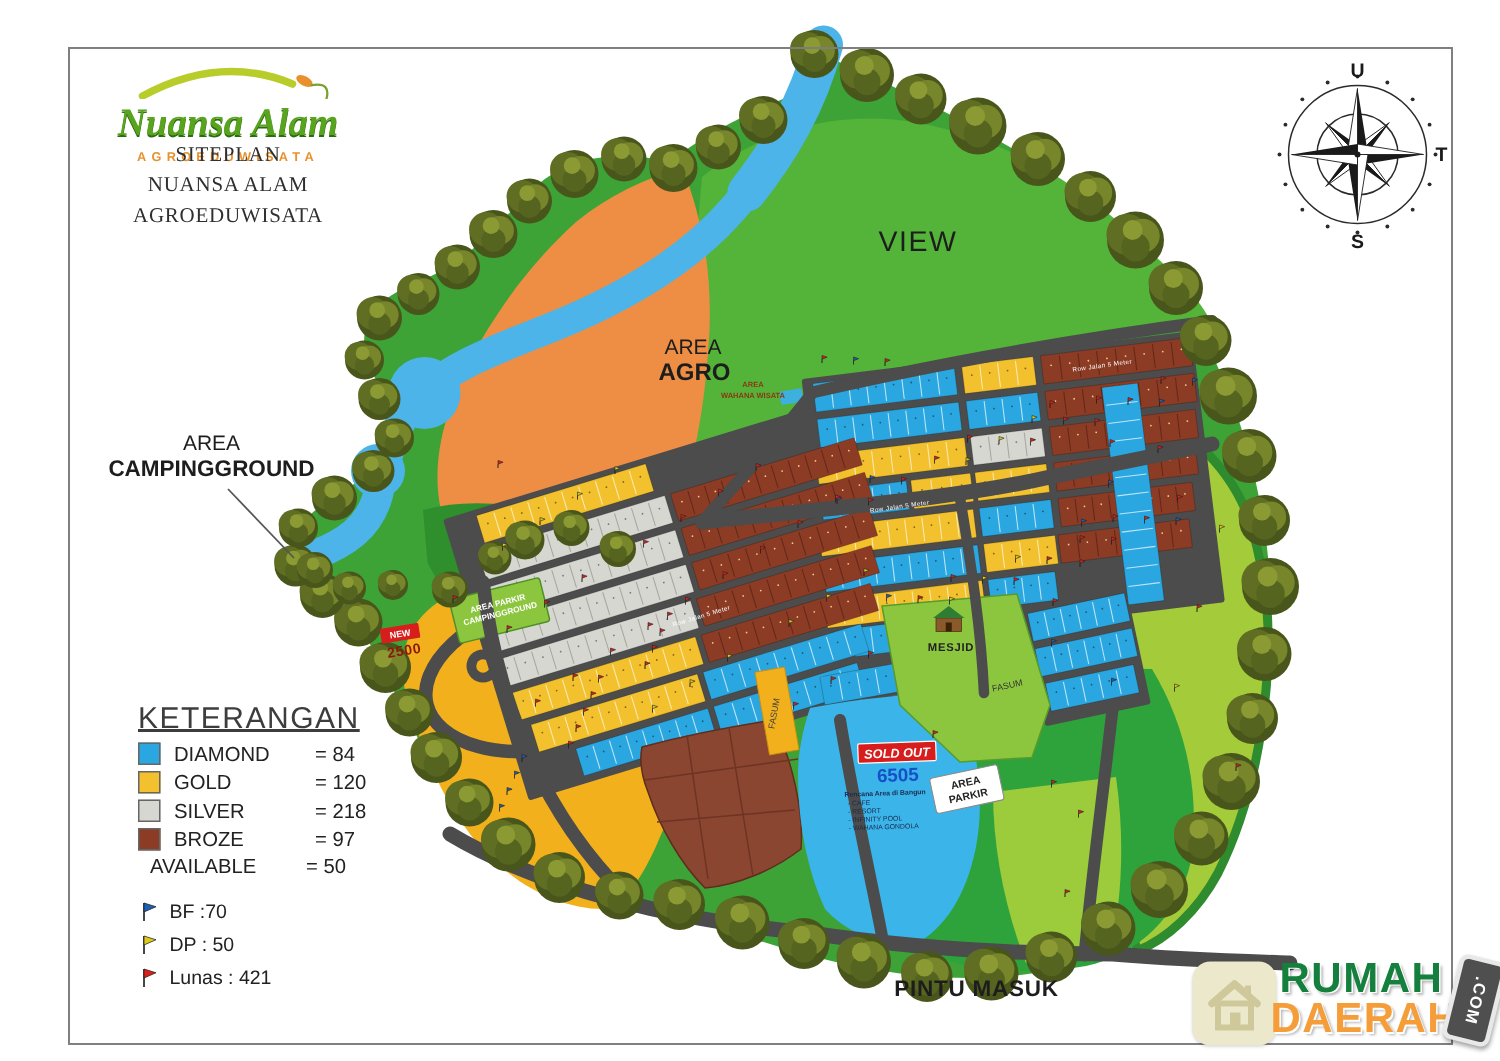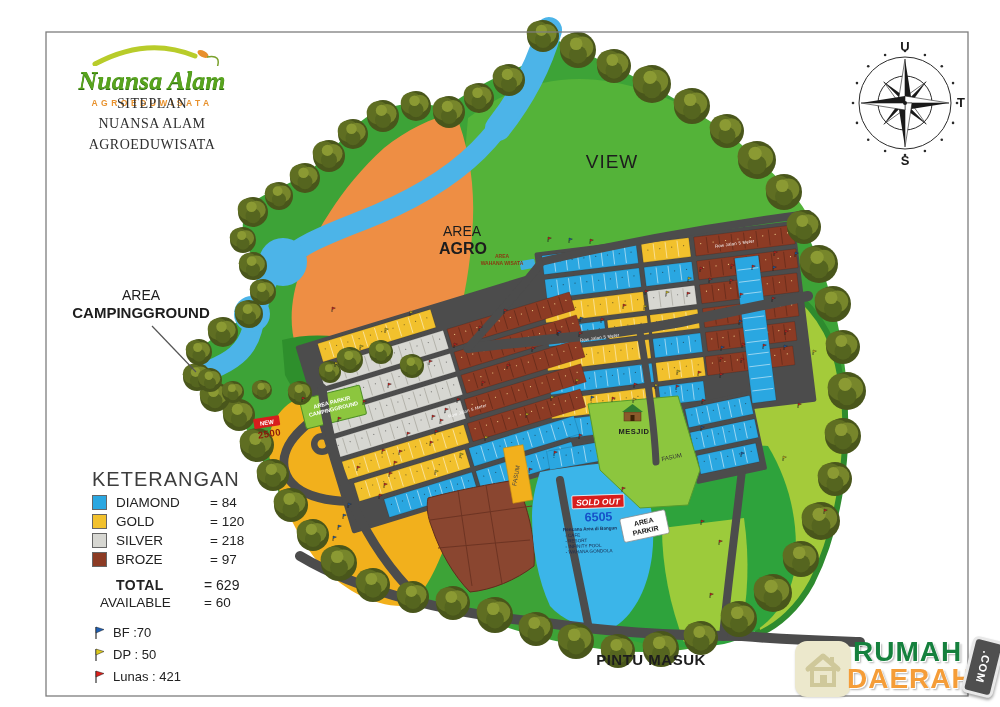"KETERANGAN" #legend .ltitle { text-decoration: none -> underline }
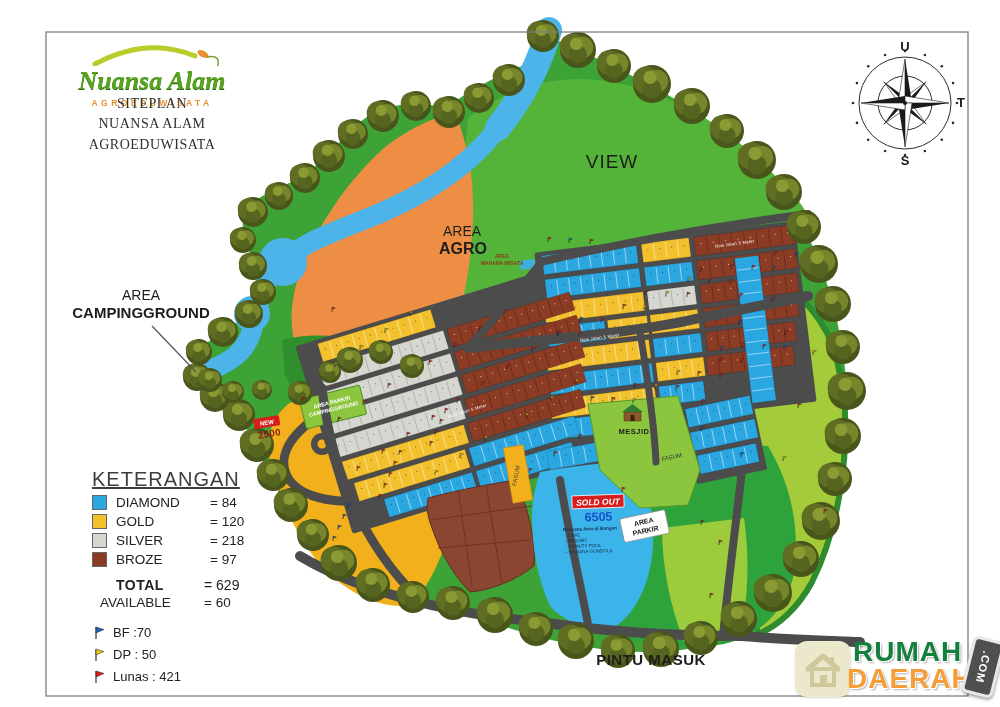"TOTAL" div.trow { html: <div> <div>TOTAL</div> <div>= 629</div> </div> -> none }
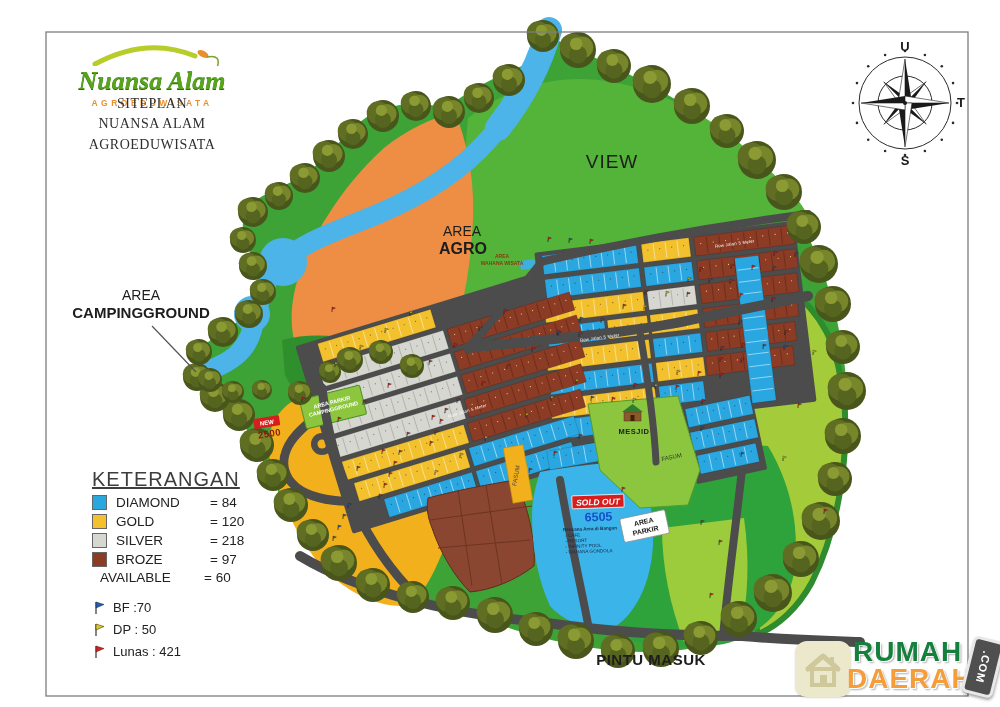"= 60" div.lval { text: 60 -> 50 }
